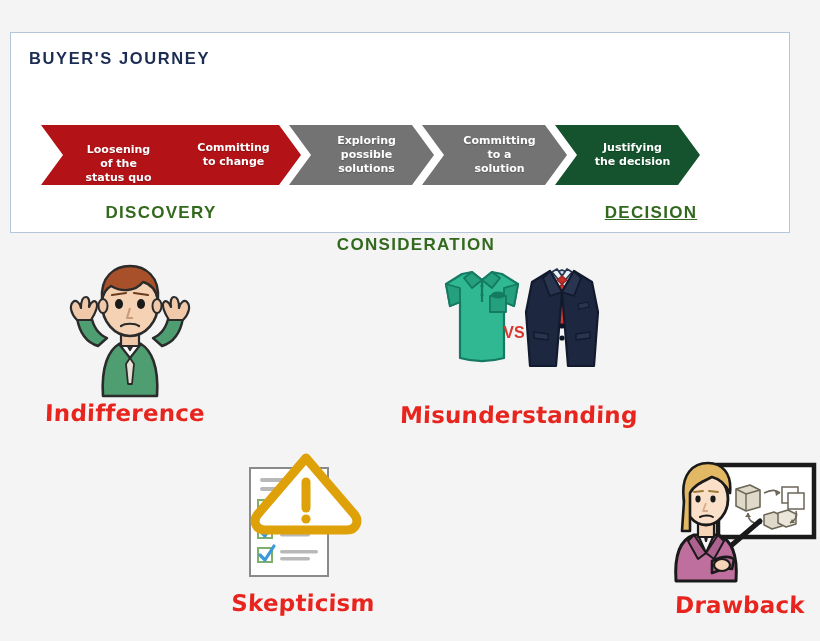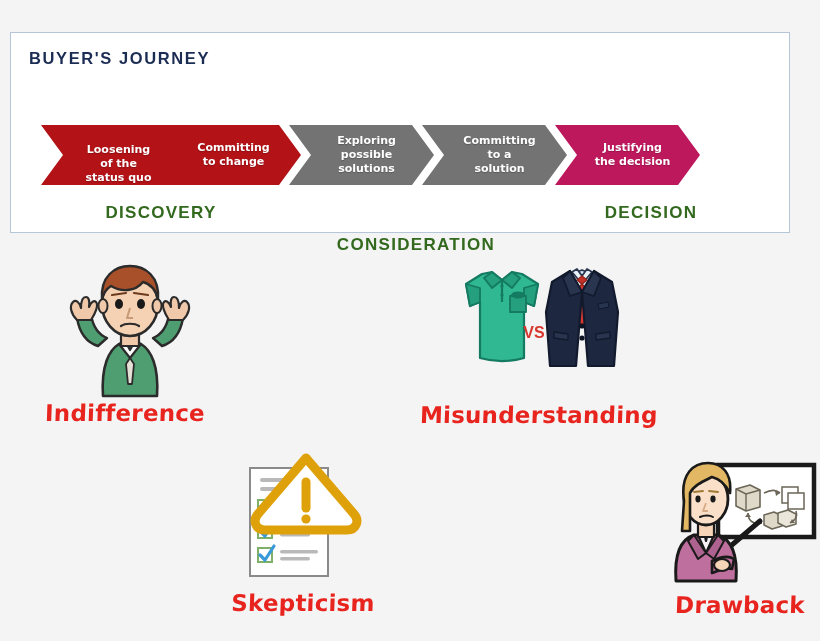"Justifying" .chev-gray { background: #be185d -> #14532d }
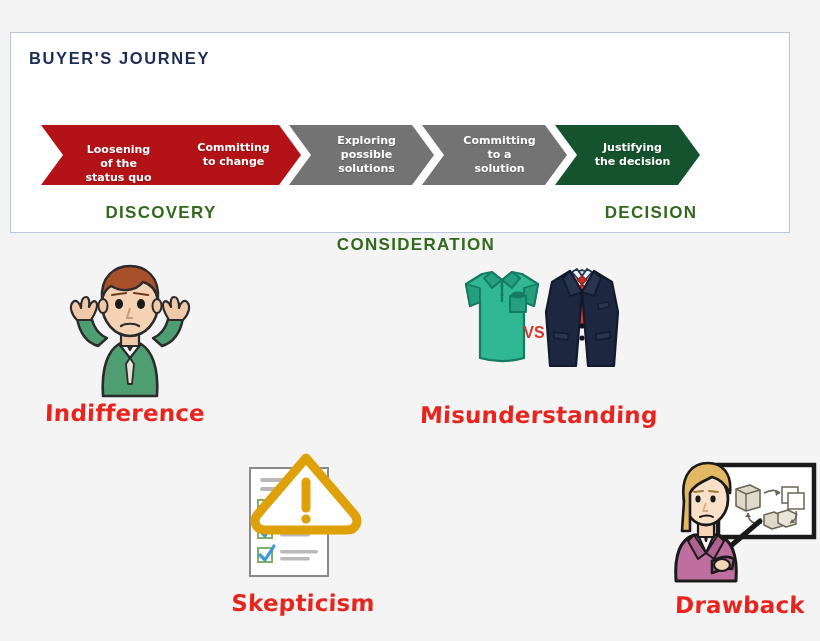"DECISION" div.stage-label { text-decoration: none -> underline }
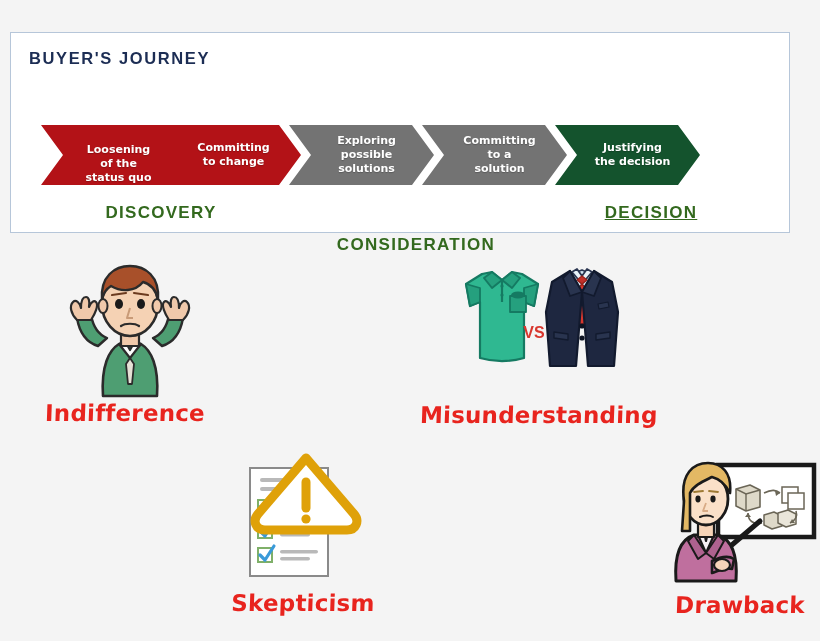"VS" div.concept { left: 420px -> 400px }
